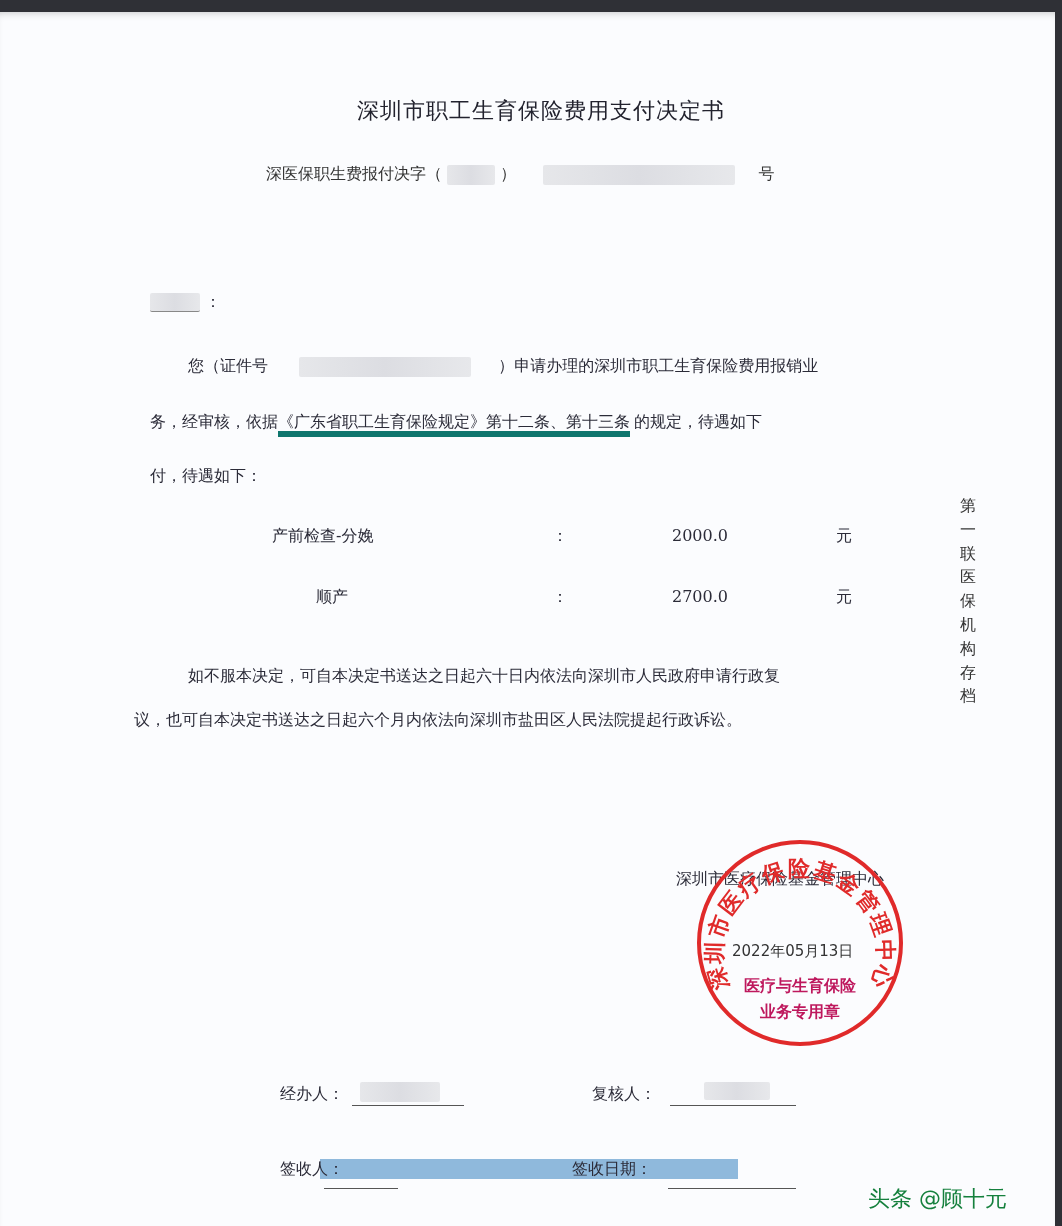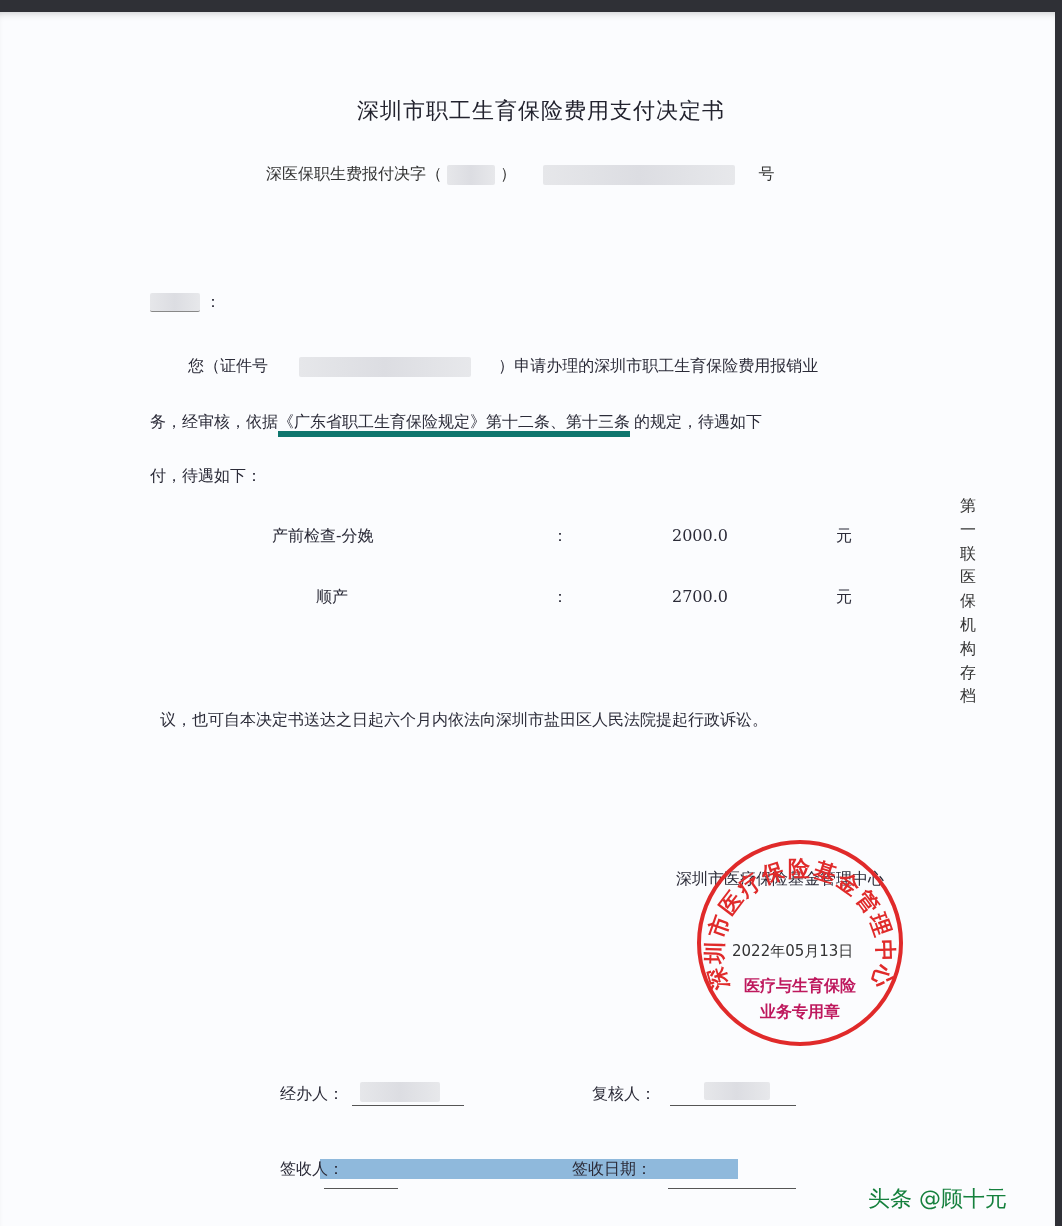"如不服本决定，可自本决定书送达之日起六十日内依法向深圳市人民政府申请行政复" div.abs { html: none -> <div>如不服本决定，可自本决定书送达之日起六十日内依法向深圳市人民政府申请行政复</div> }
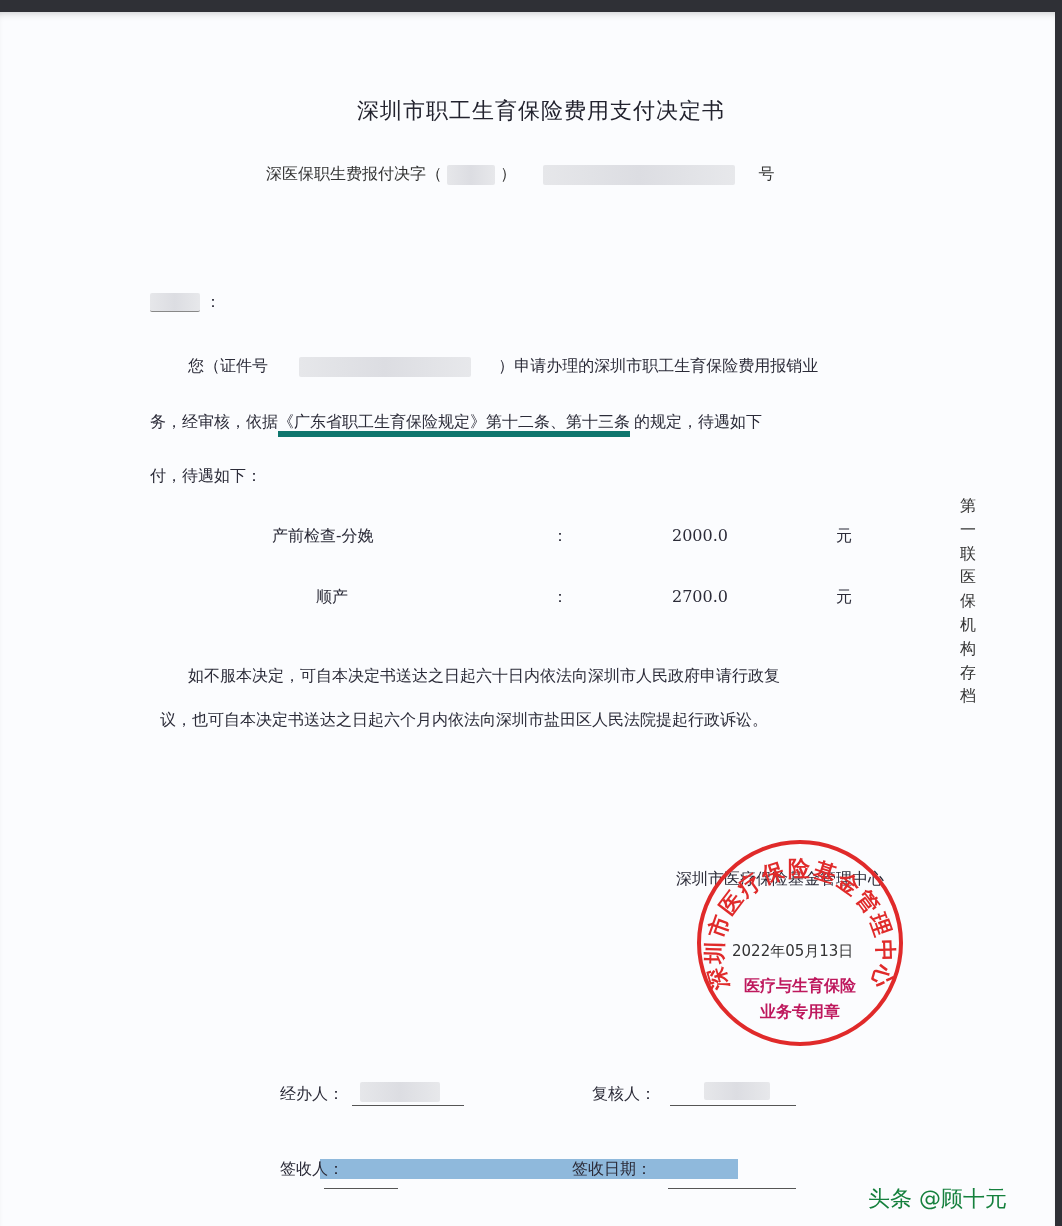"议，也可自本决定书送达之日起六个月内依法向深圳市盐田区人民法院提起行政诉讼。" div.abs { left: 160px -> 134px }
